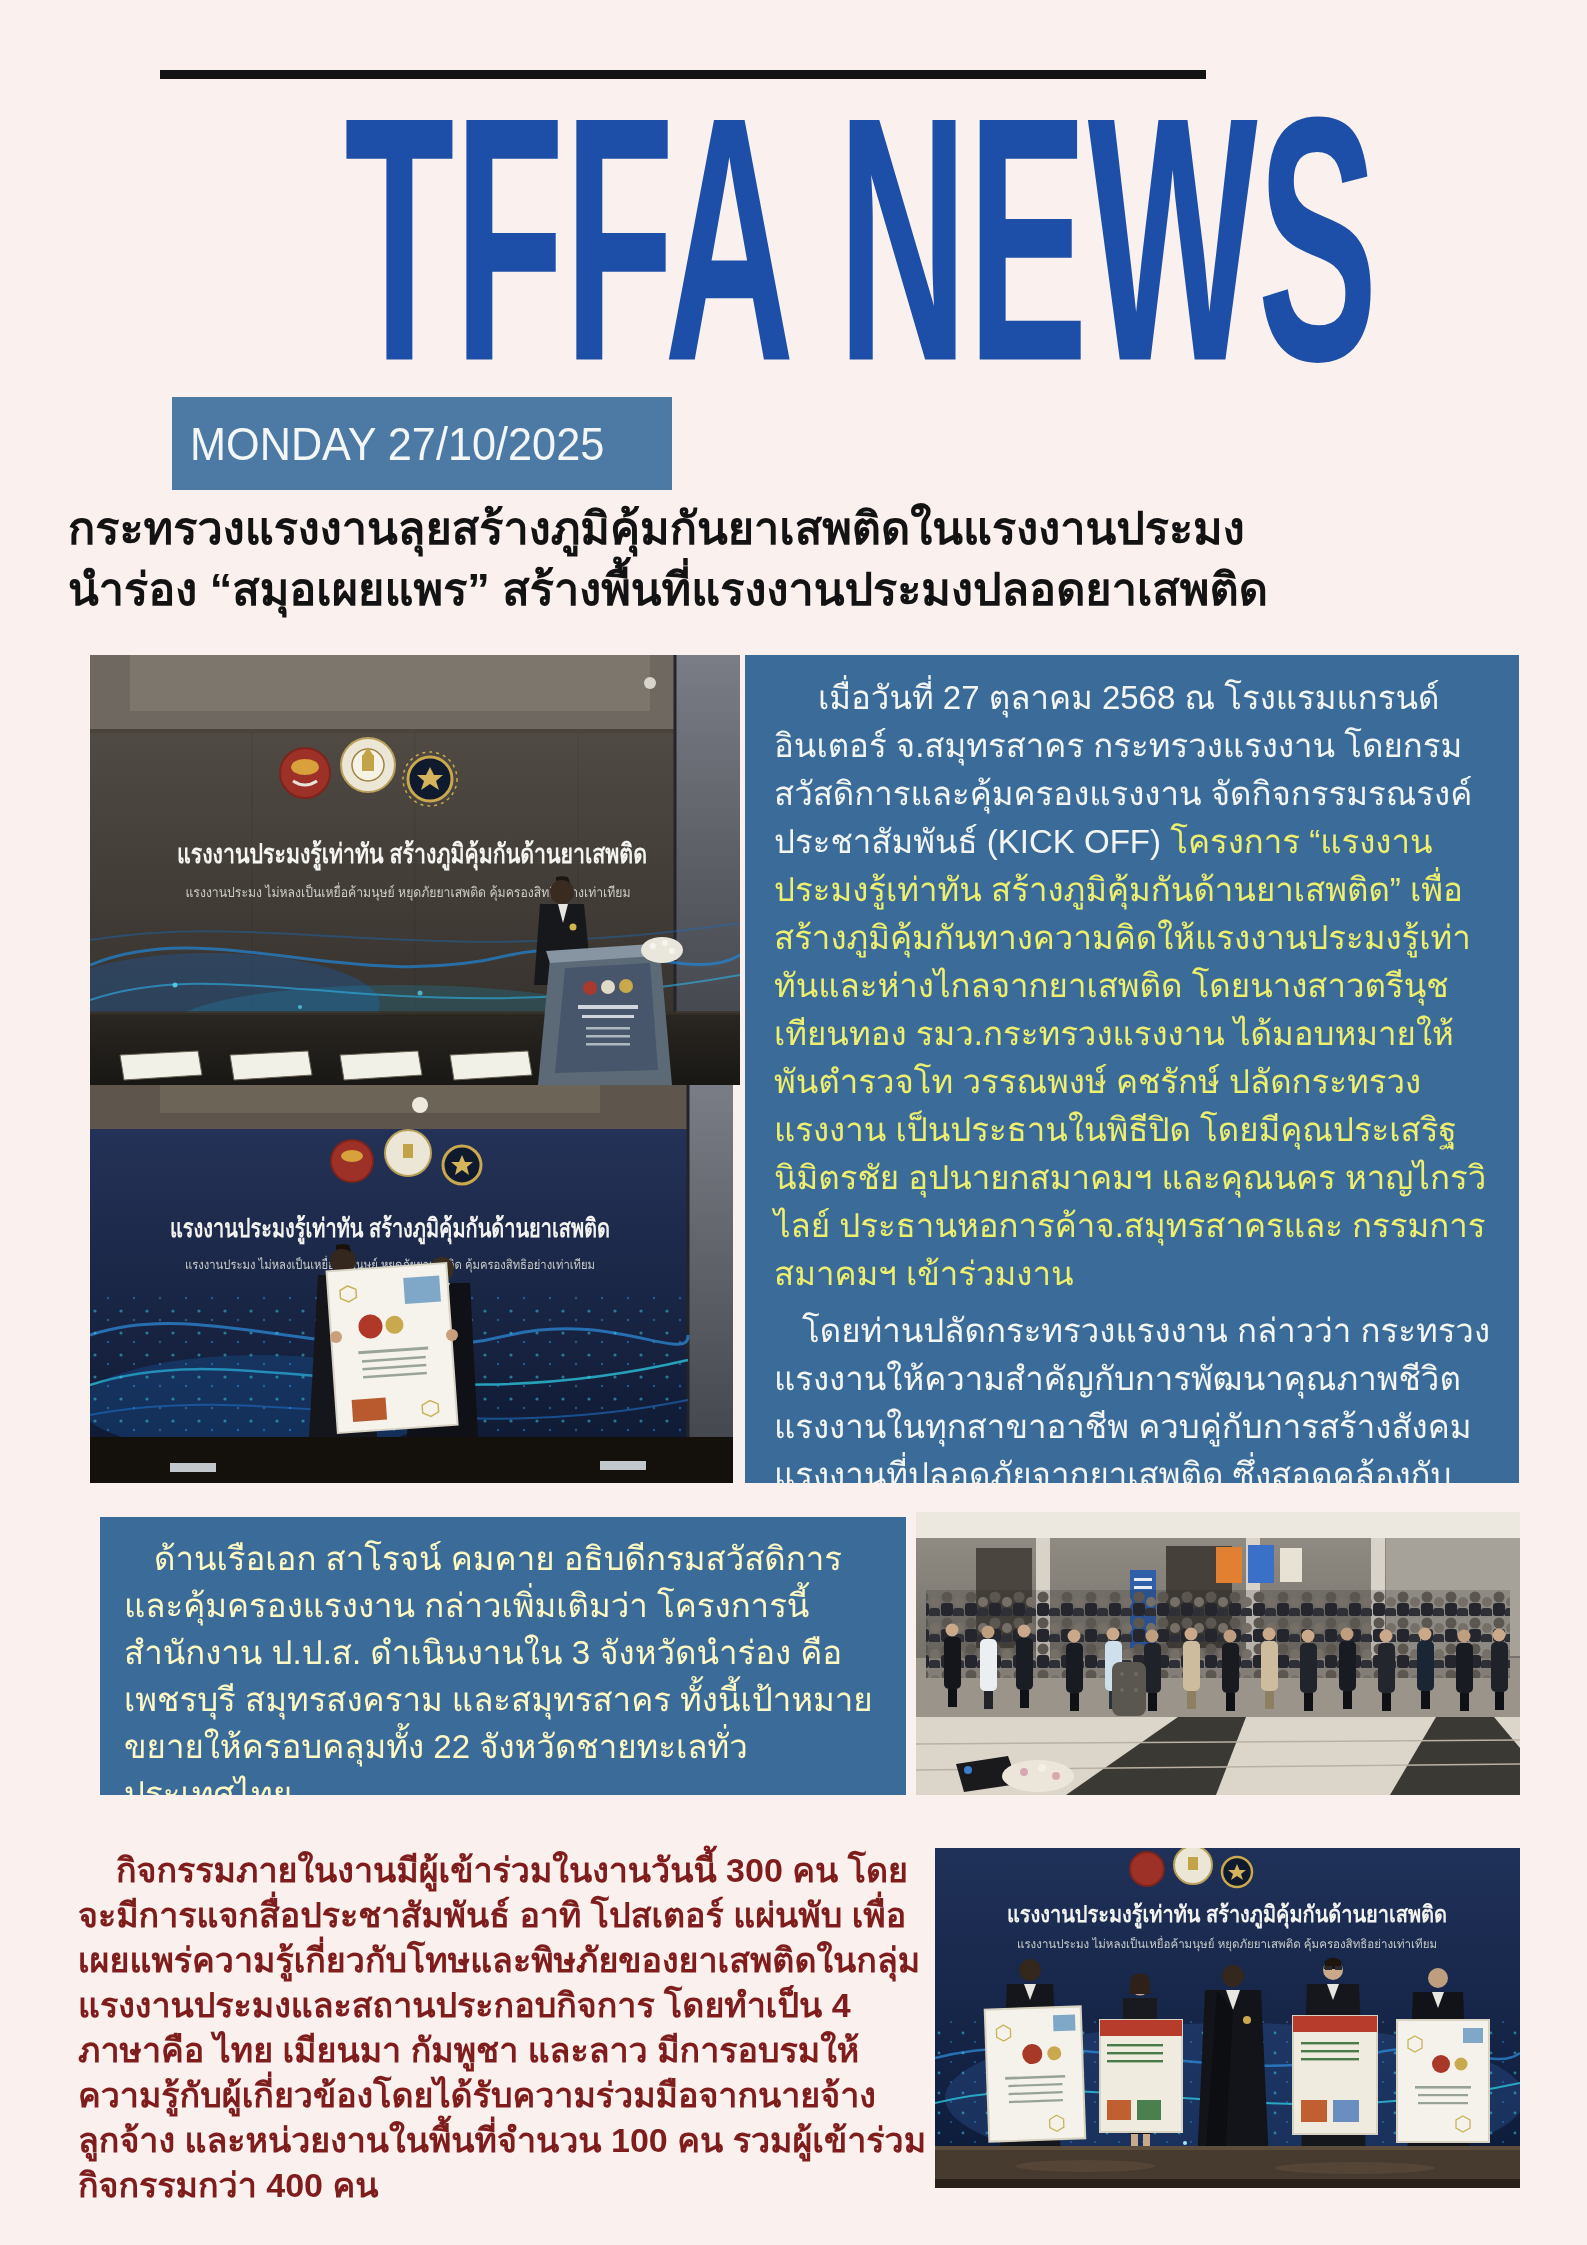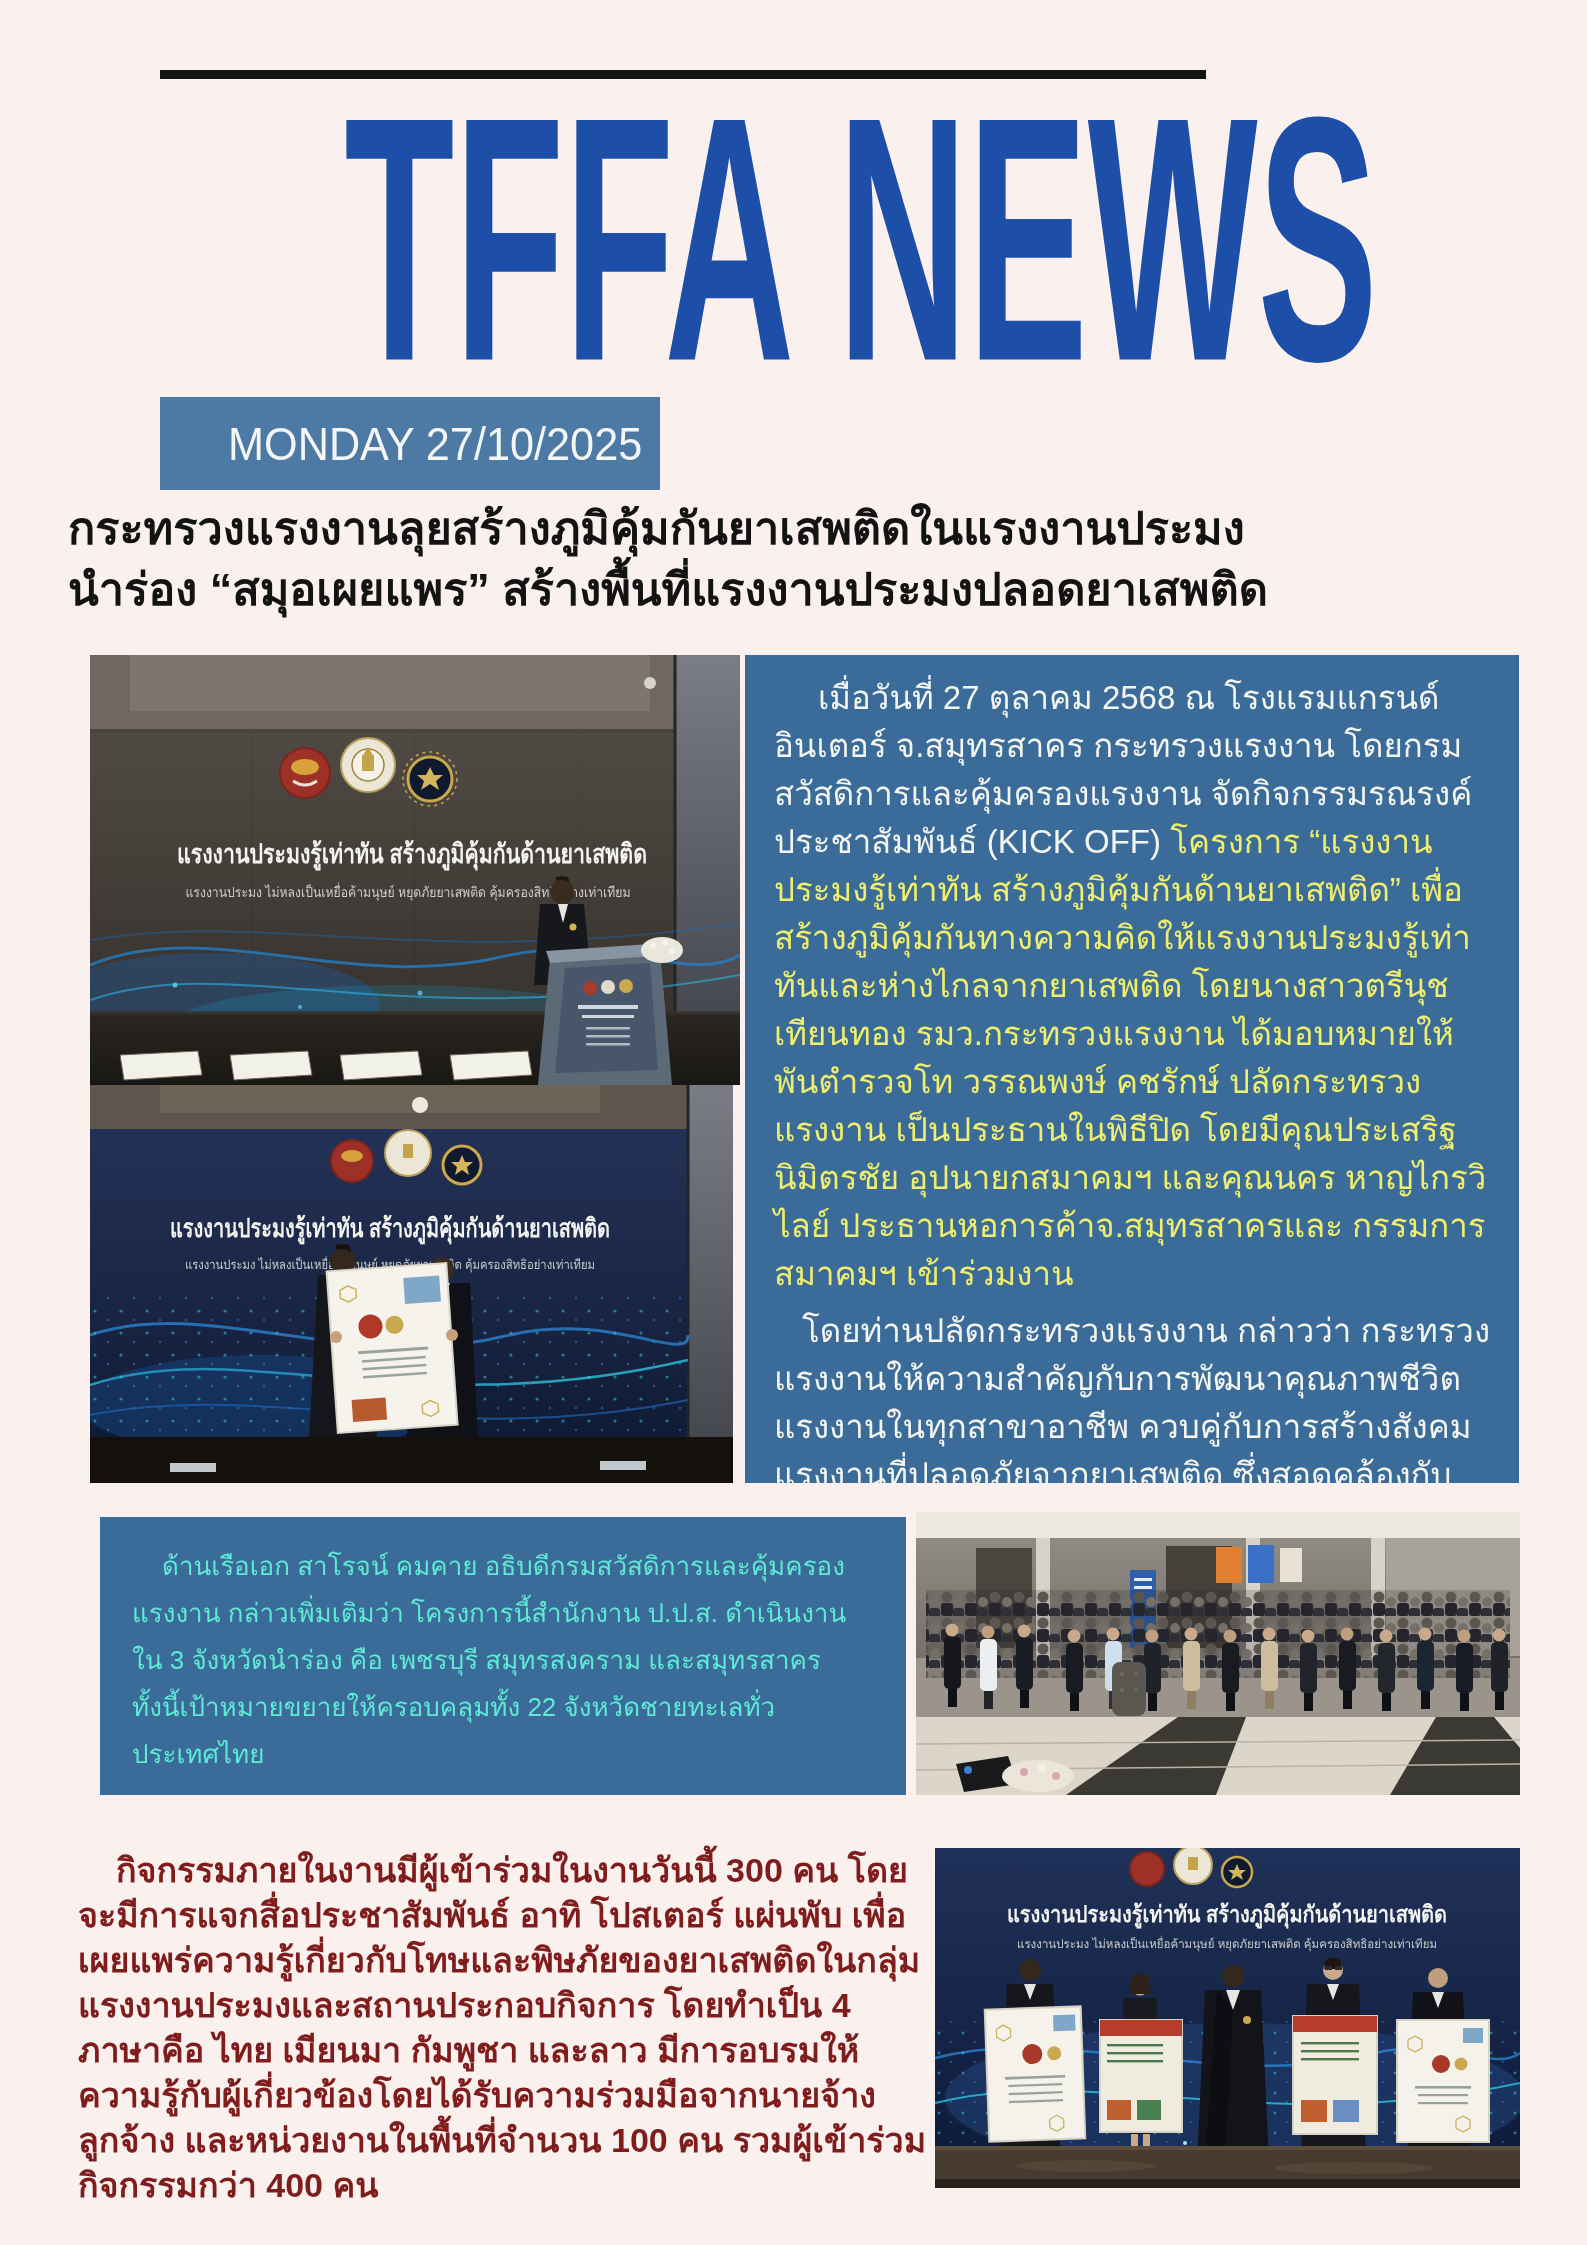"MONDAY 27/10/2025" .date-chip { left: 160px -> 172px; text-align: right -> left }
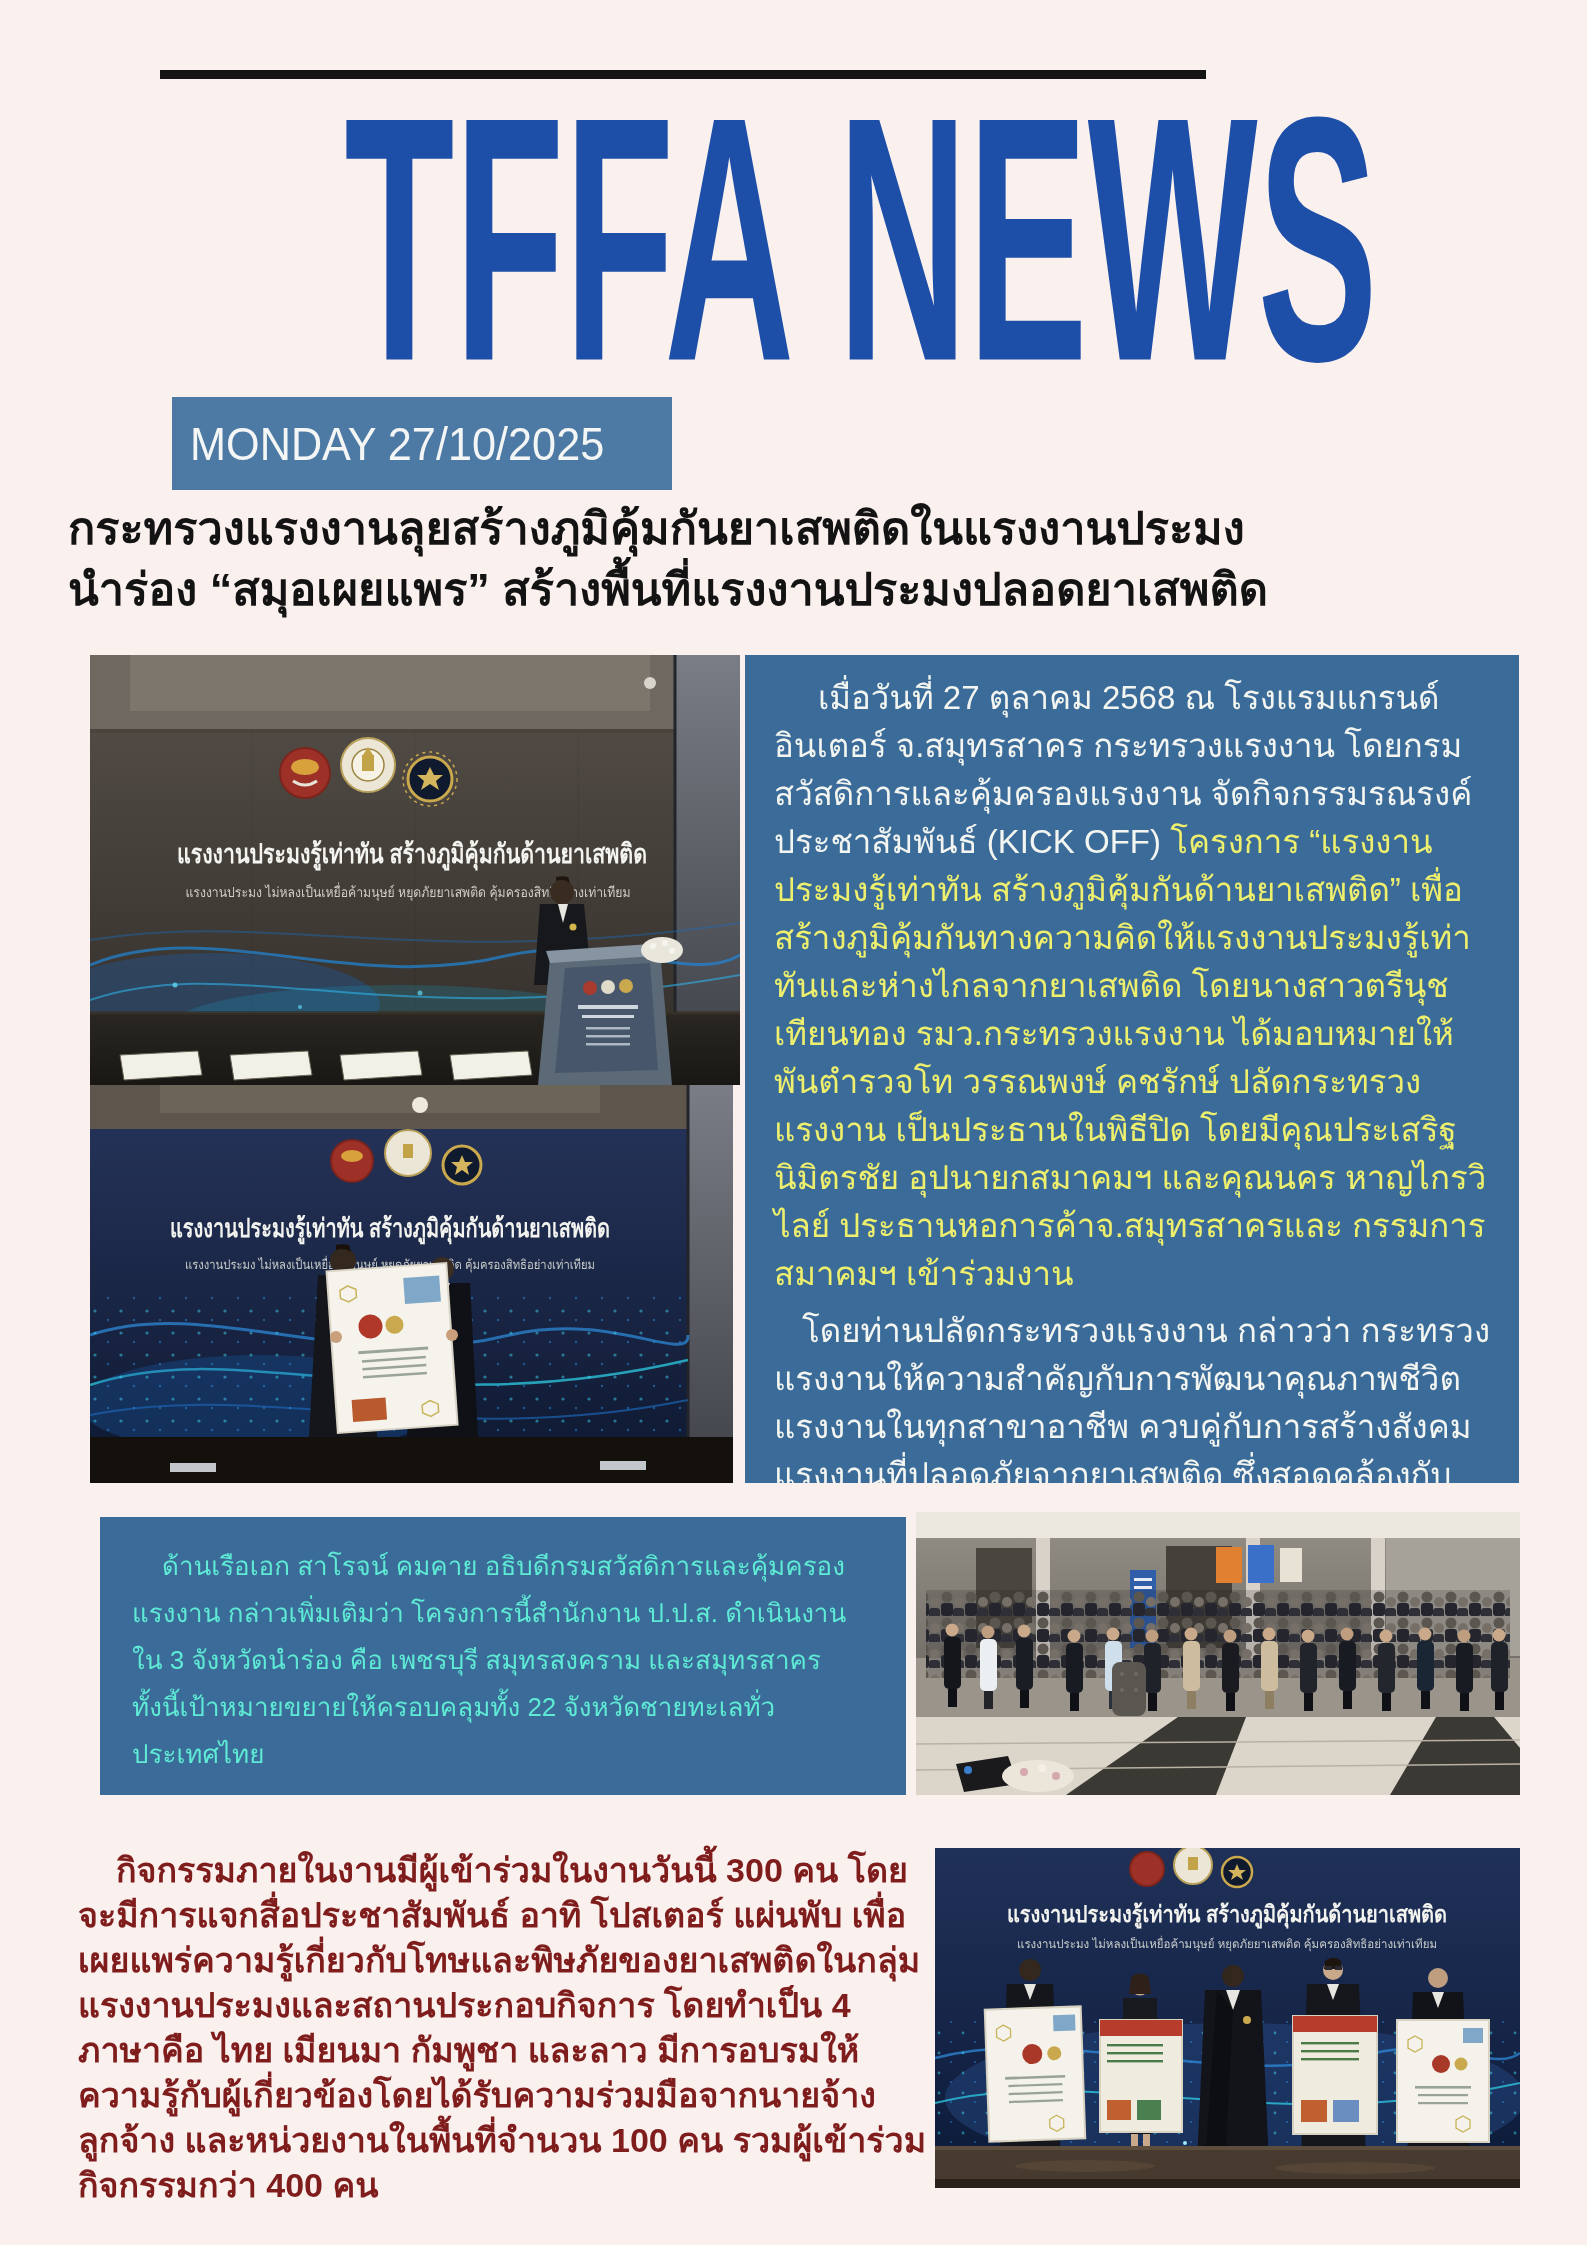"ด้านเรือเอก สาโรจน์ คมคาย" .quote-box p { color: #5eead4 -> #fef9c3; font-size: 26px -> 33px; margin: 12px -> 4px }
